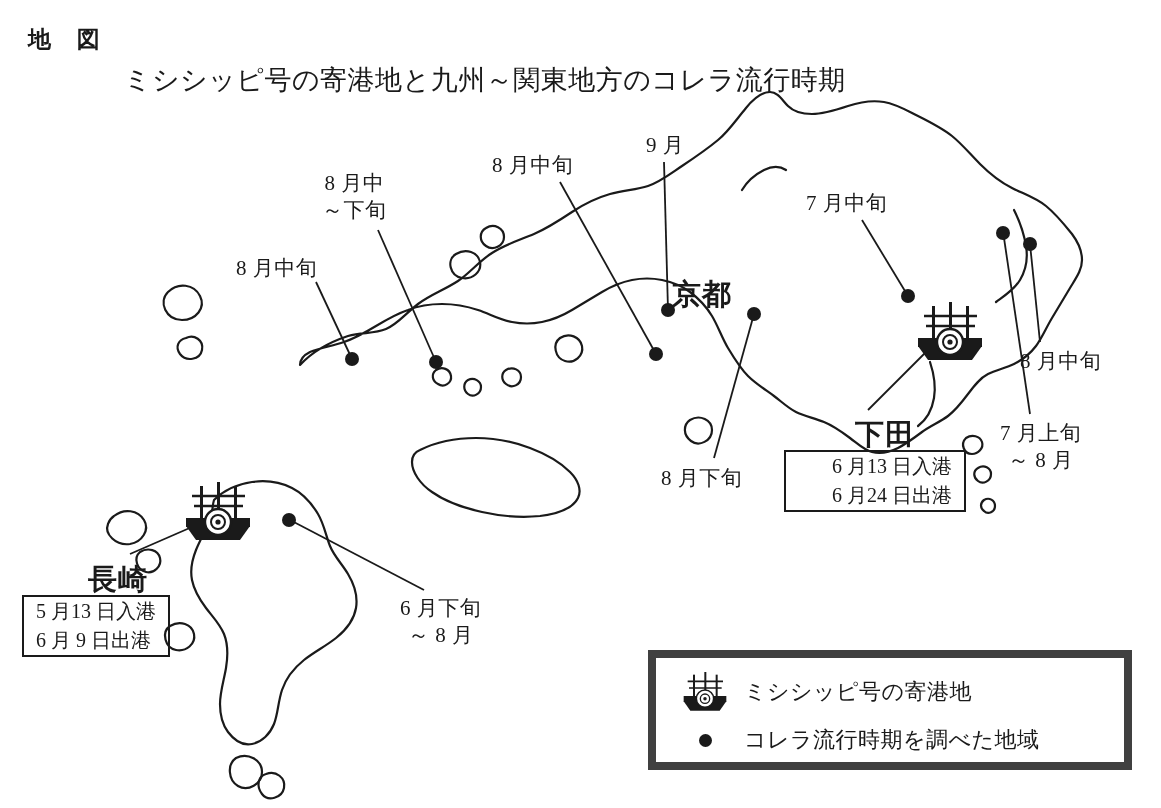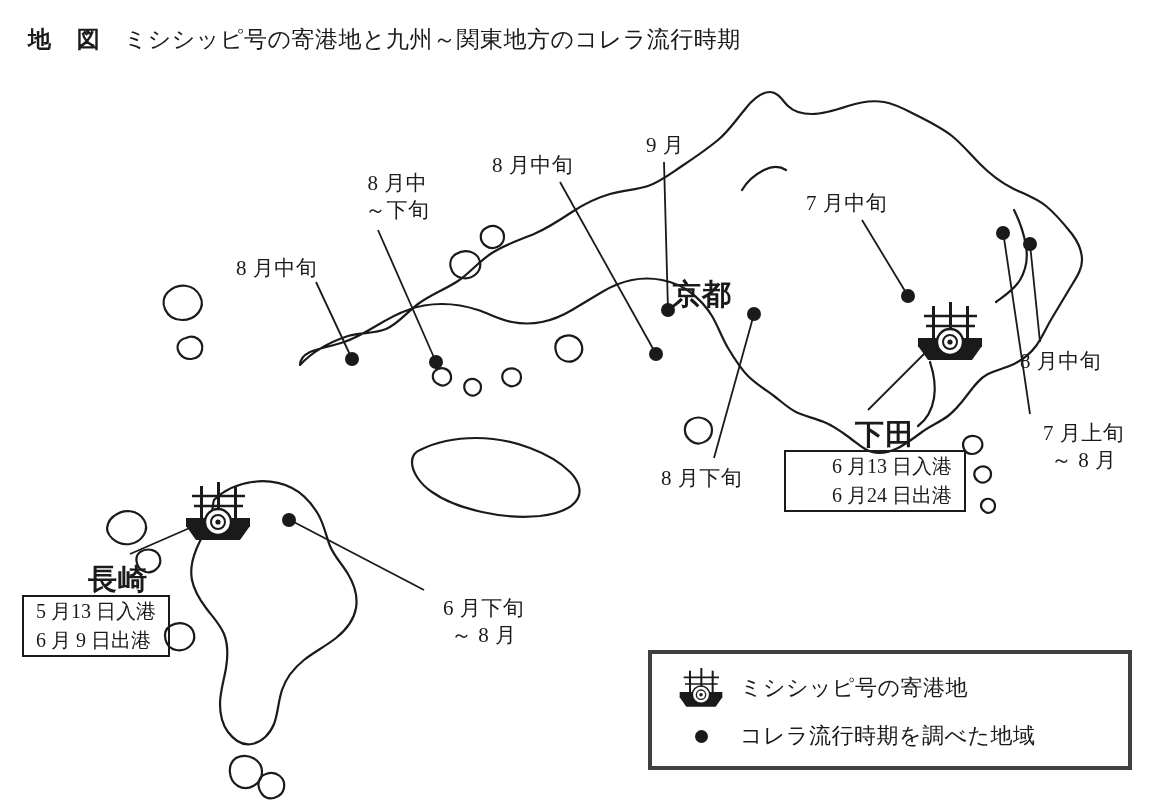"ミシシッピ号の寄港地と九州～関東地方のコレラ流行時期" #title-text { font-size: 23px -> 27px; margin-top: none -> 38px }
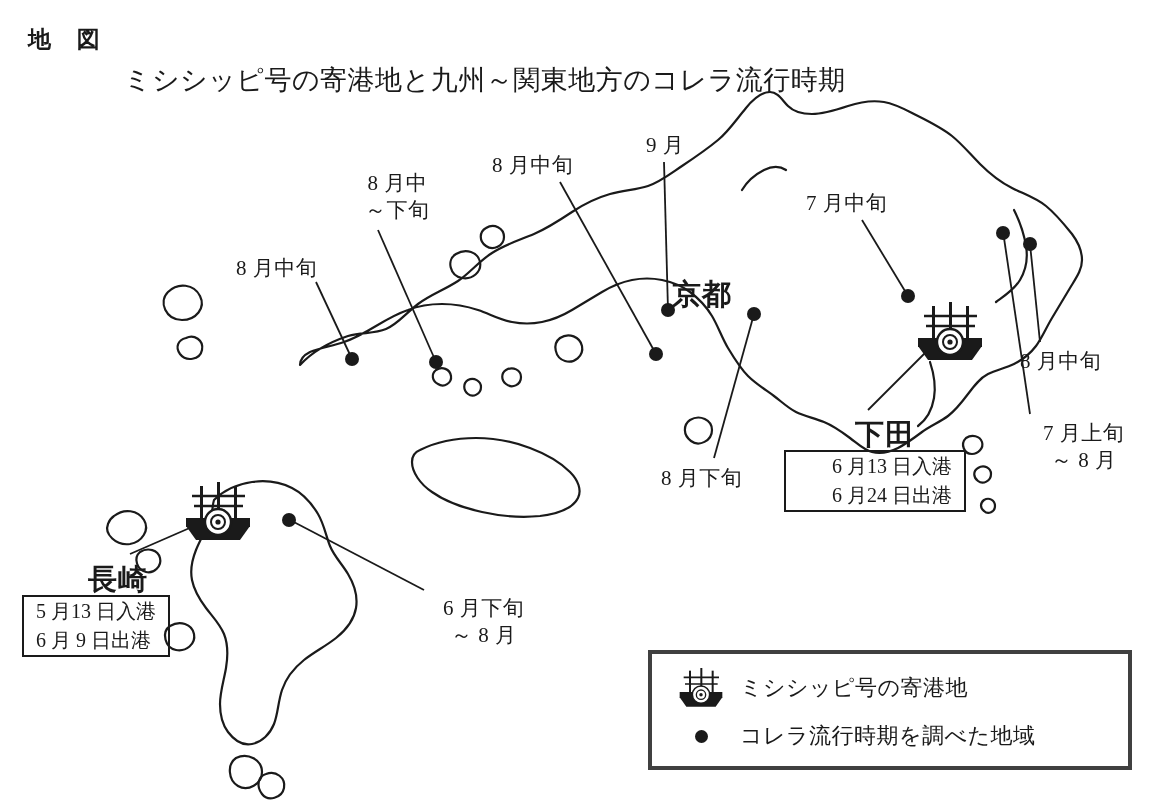"8 月中" .anno.center { margin-left: 43px -> none }
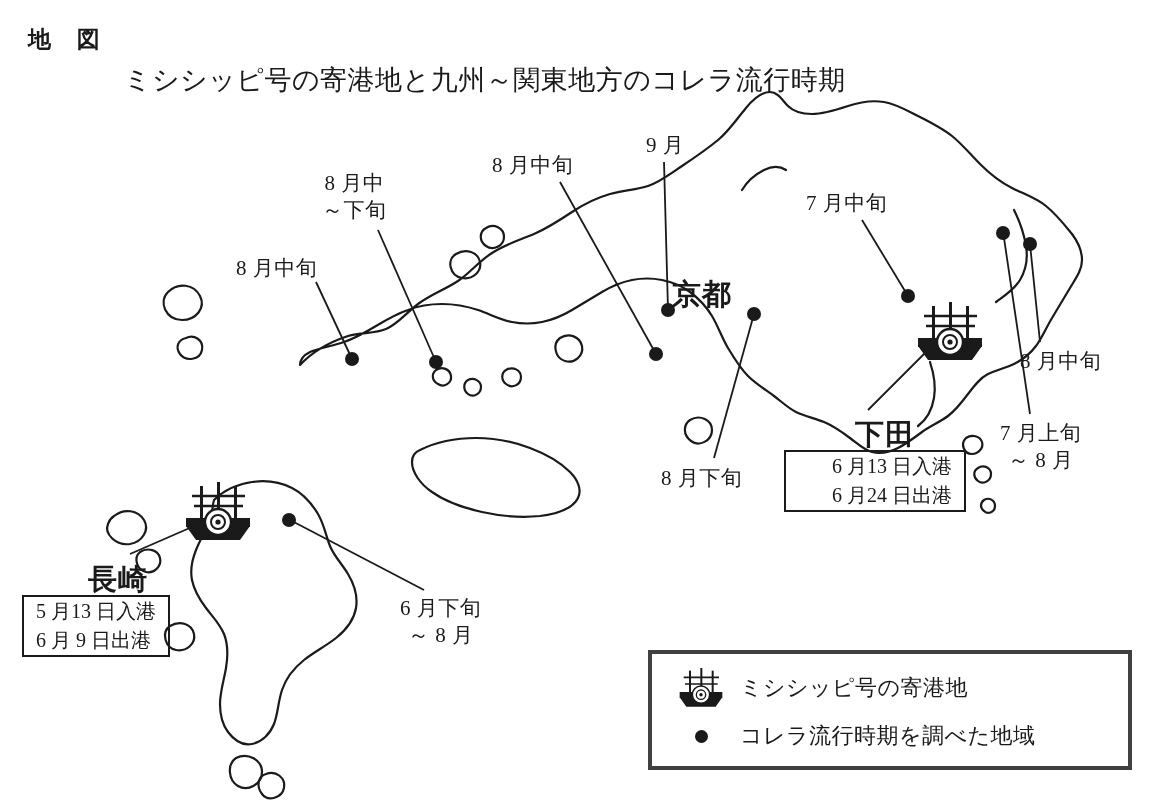"ミシシッピ号の寄港地" #legend { border: 4px solid #404040 -> 8px solid #404040 }
